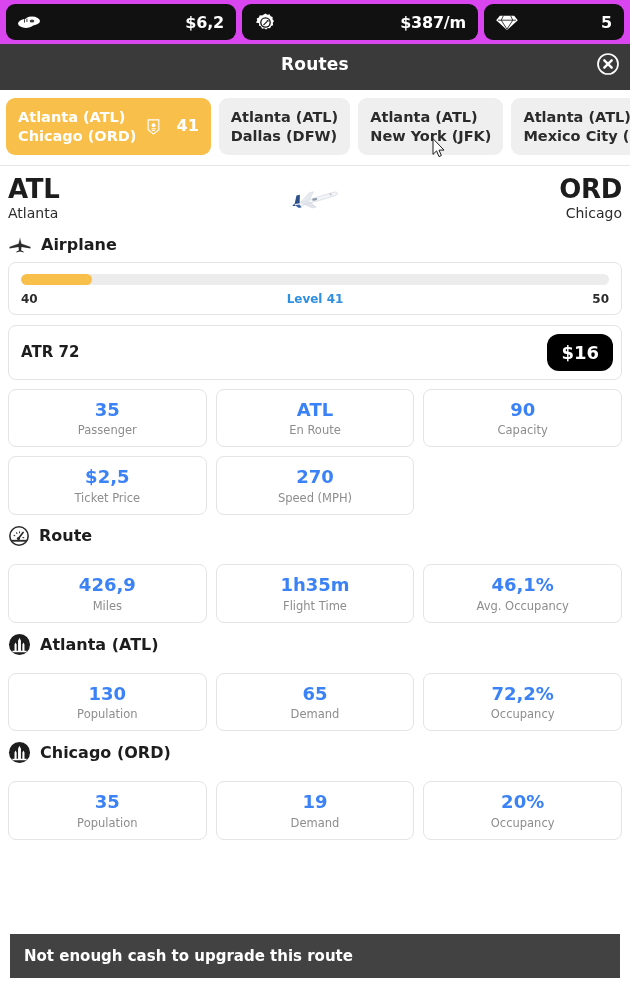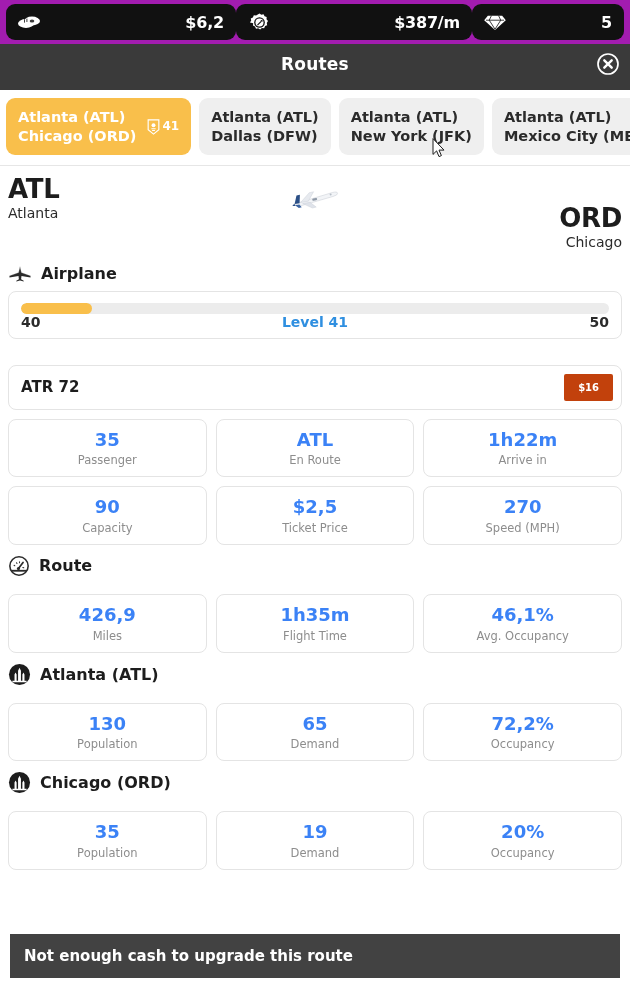"$6,2" .resource-bar { background: #a21caf -> #d946ef; gap: none -> 6px }
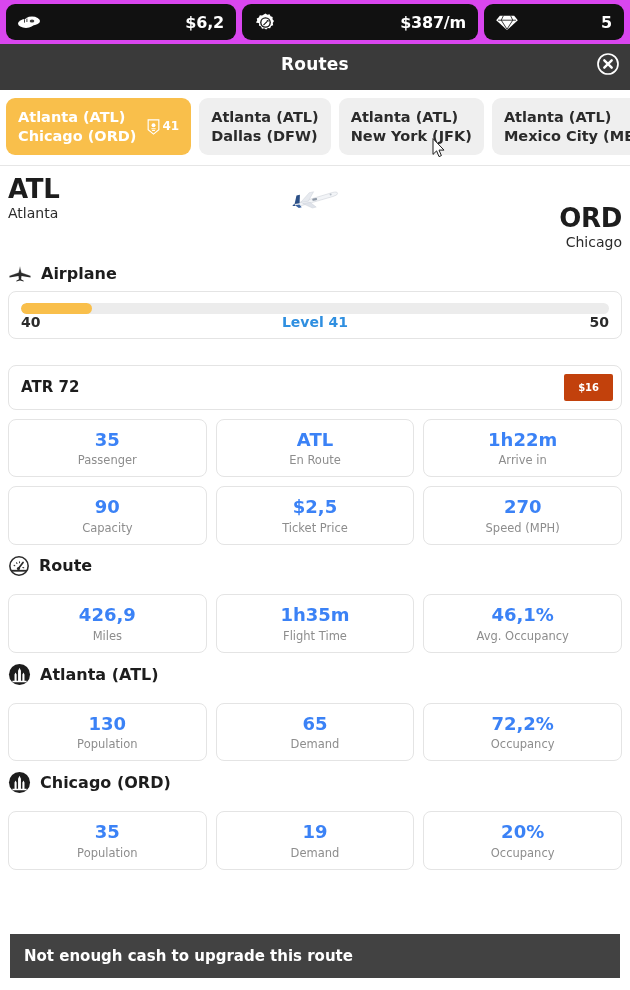"41" .tab-badge { font-size: 12px -> 16px; gap: 3px -> 17px }
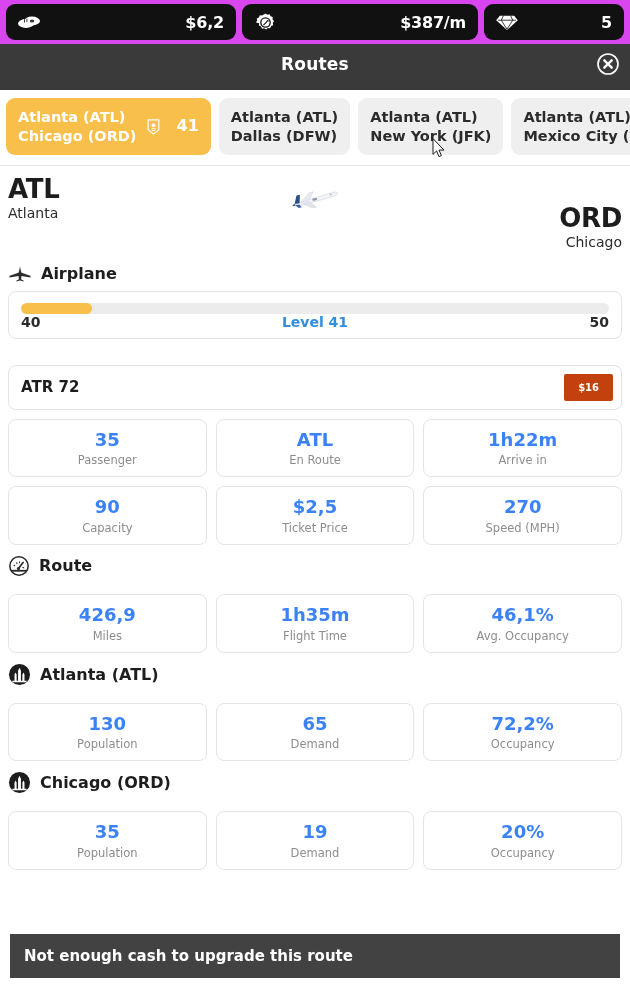"ORD" .ep-right { margin-top: 29px -> none }
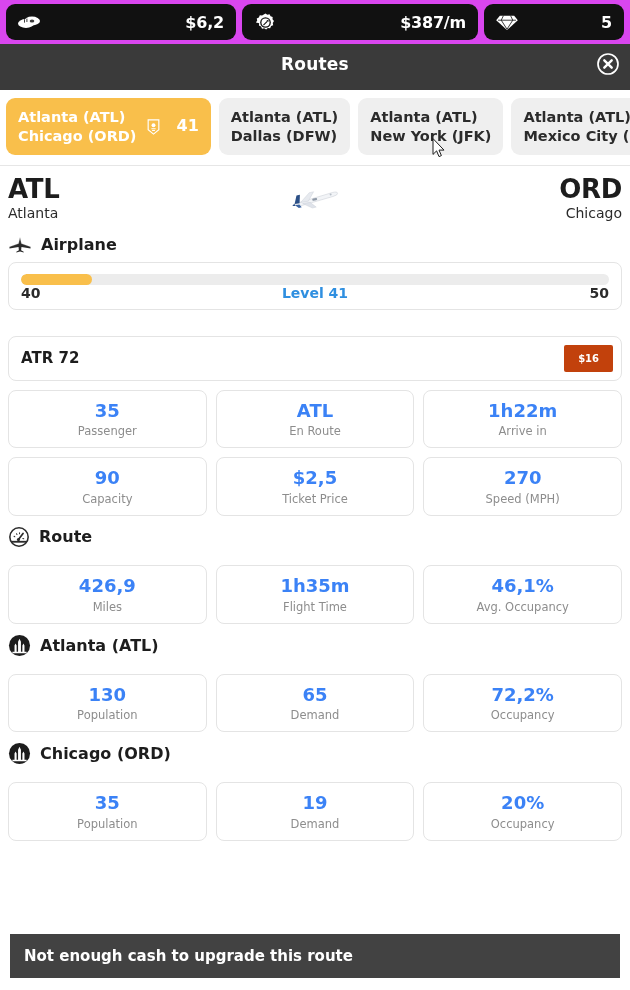"40" .pbar-labels { font-size: 14px -> 12px; margin-top: none -> 7px }
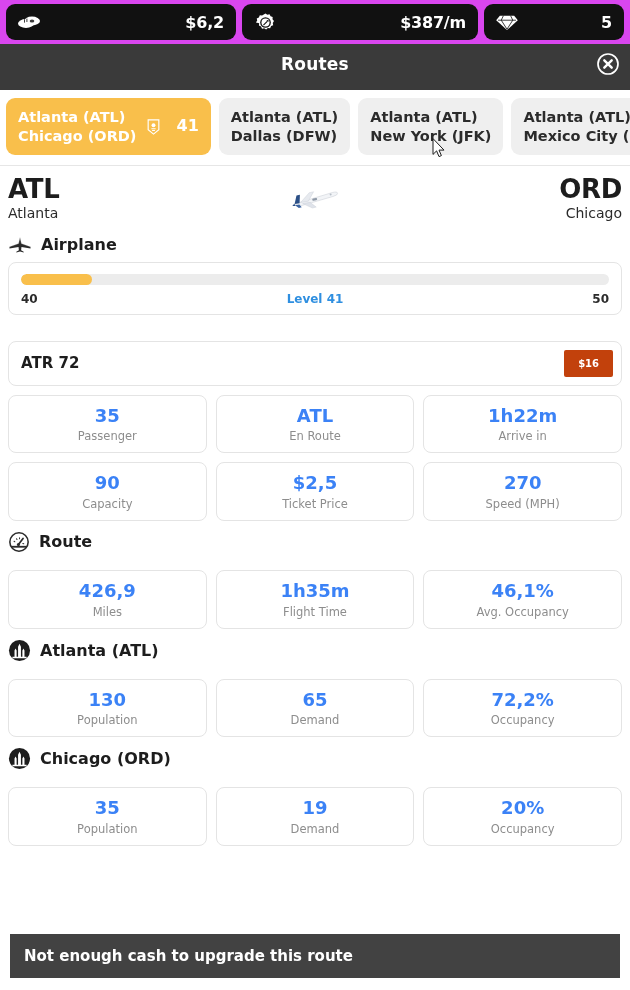"ATR 72" .aircraft-card { margin-top: 26px -> 10px }
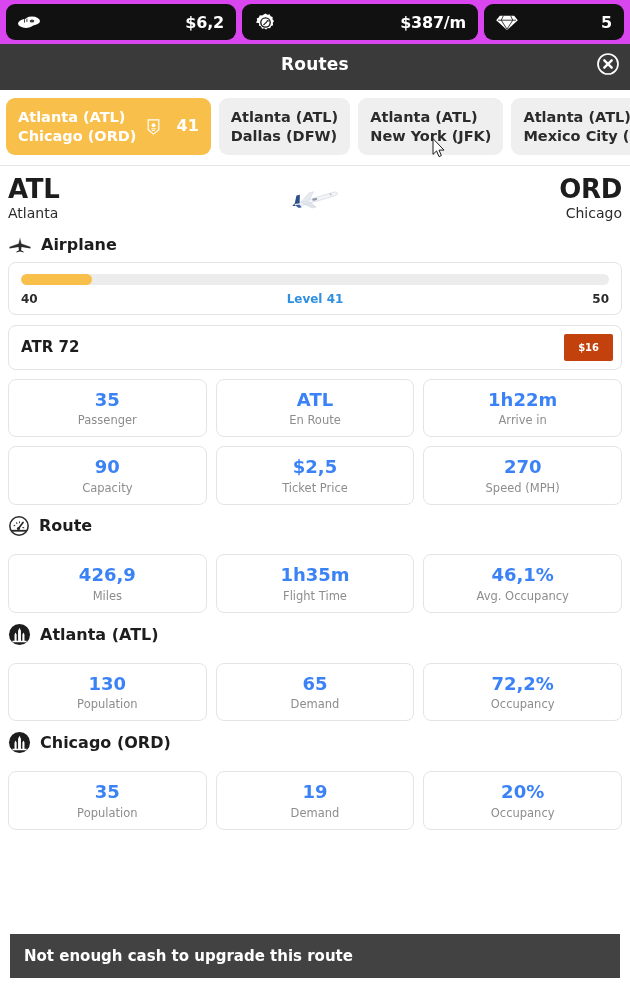"$16" .upgrade-btn { background: #c2410c -> #000000; border-radius: 2px -> 12px; font-size: 10px -> 18px }
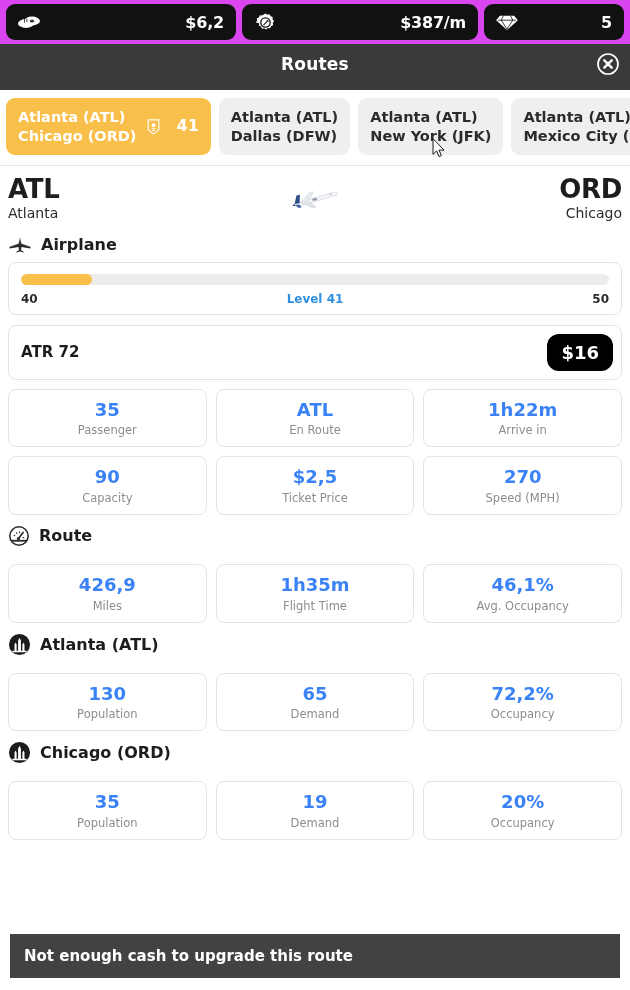"1h22m" div.stat { html: <div> <div>1h22m</div> <div>Arrive in</div> </div> -> none }
